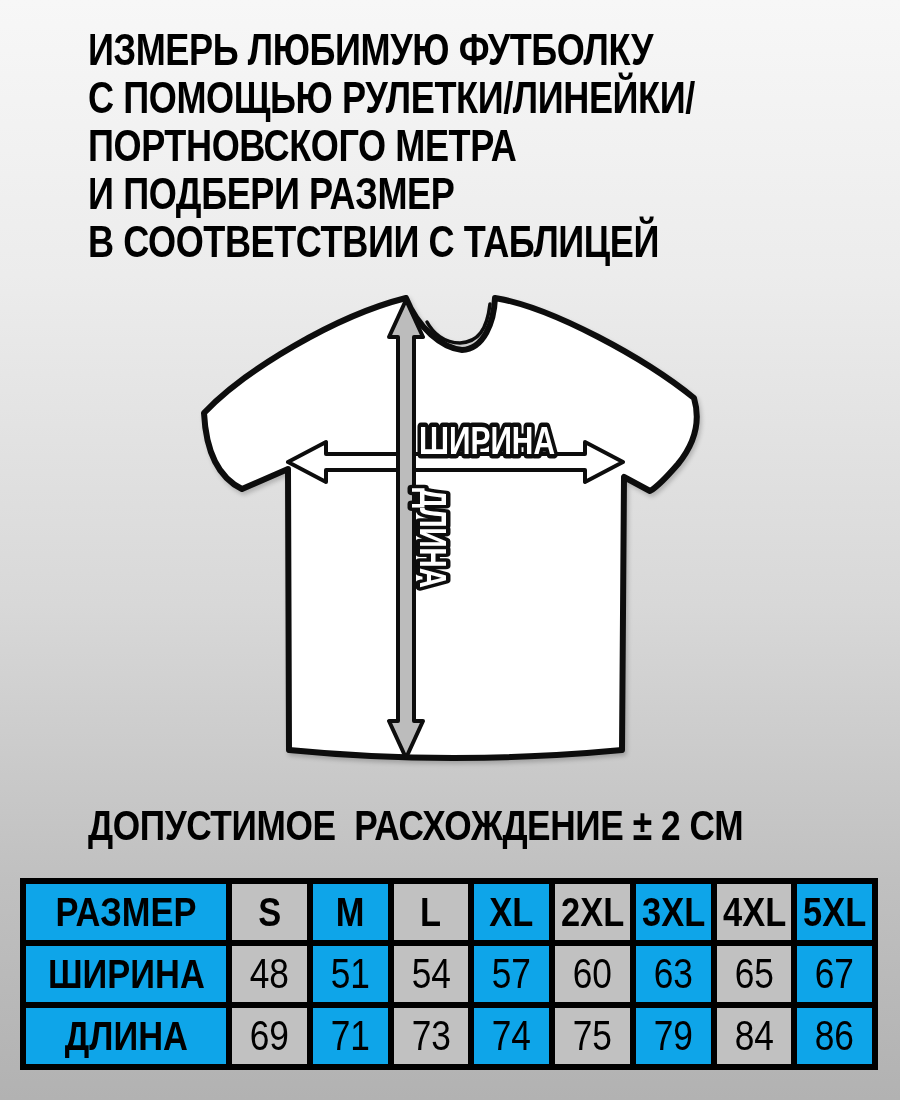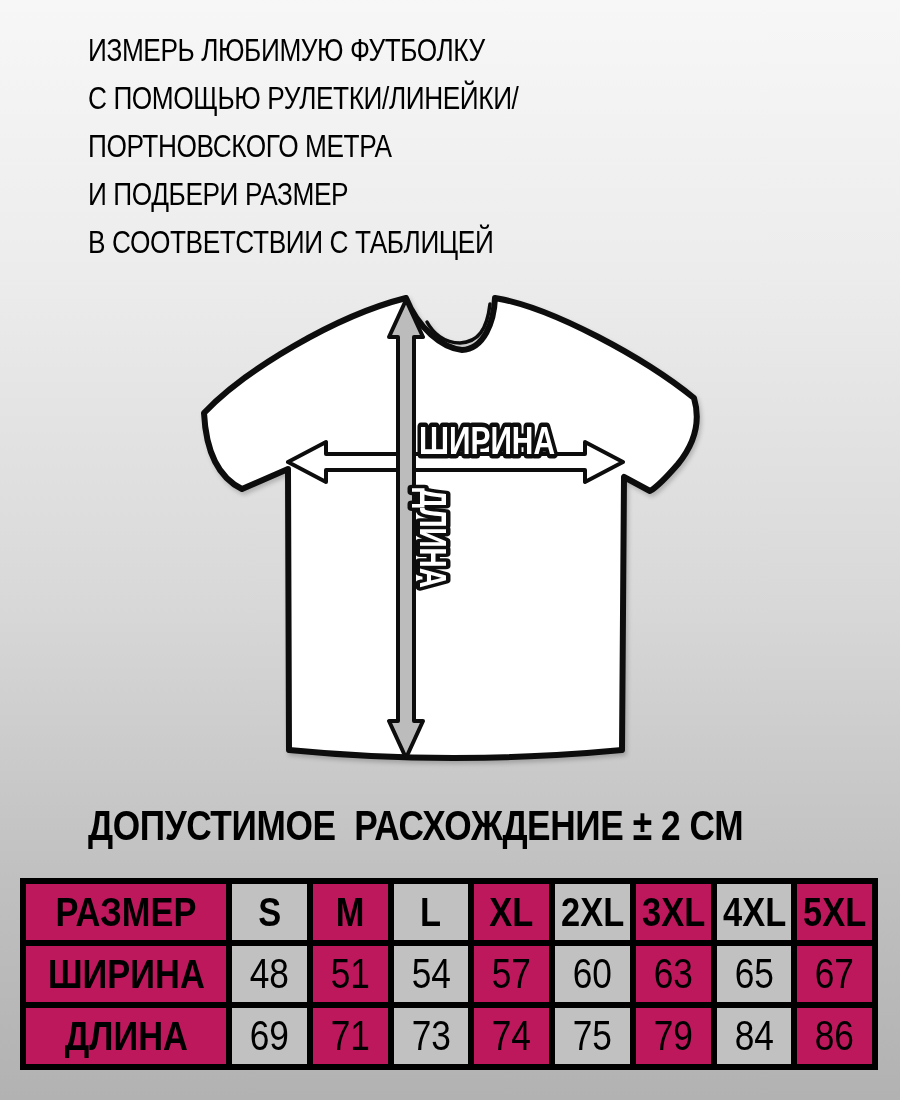"ИЗМЕРЬ ЛЮБИМУЮ ФУТБОЛКУ" .headline { font-size: 32px -> 44px; font-weight: normal -> bold }
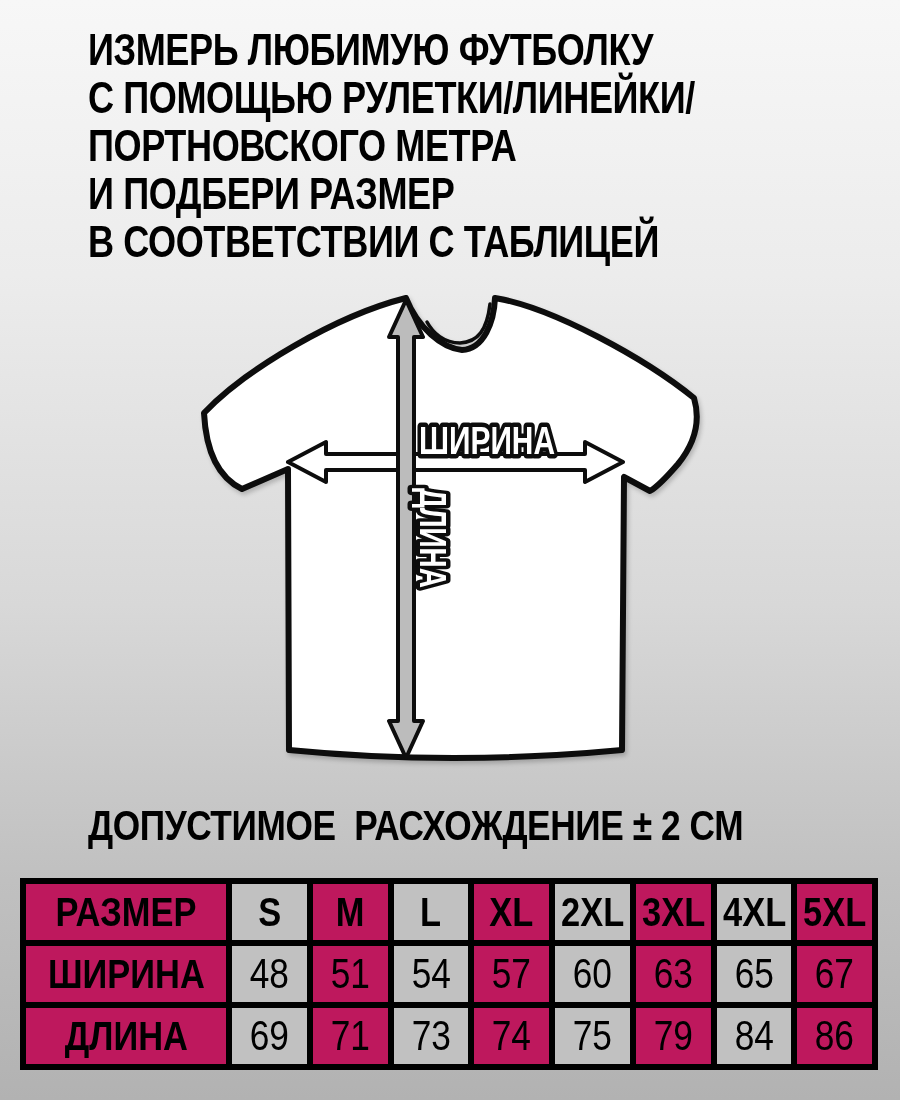"РАЗМЕР" table.size th,table.size td { background: #be185d -> #0ea5e9 }
